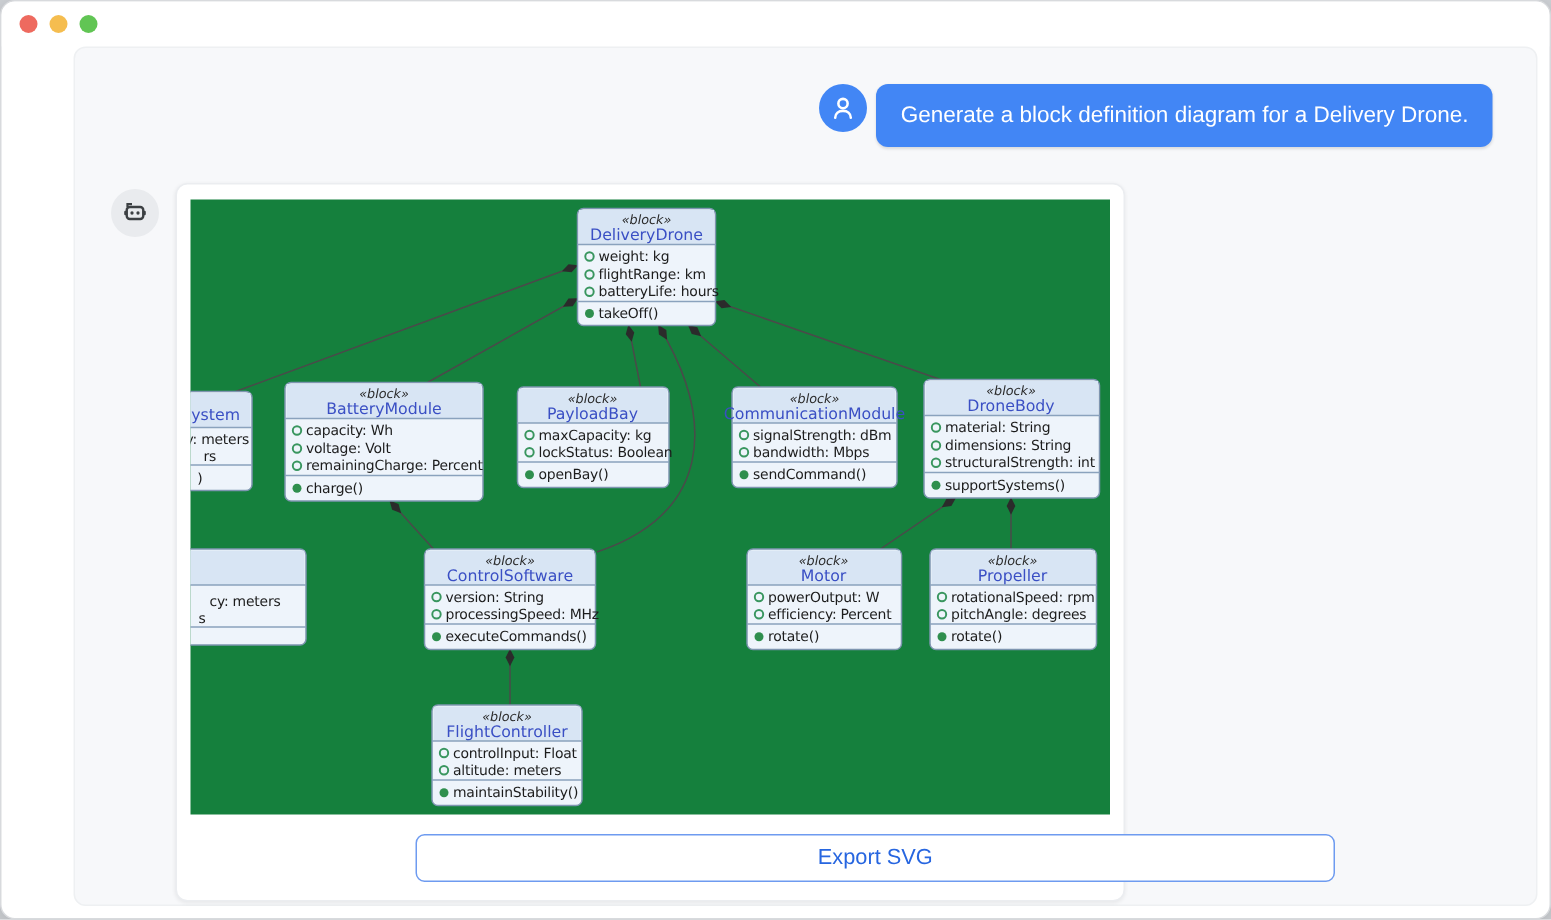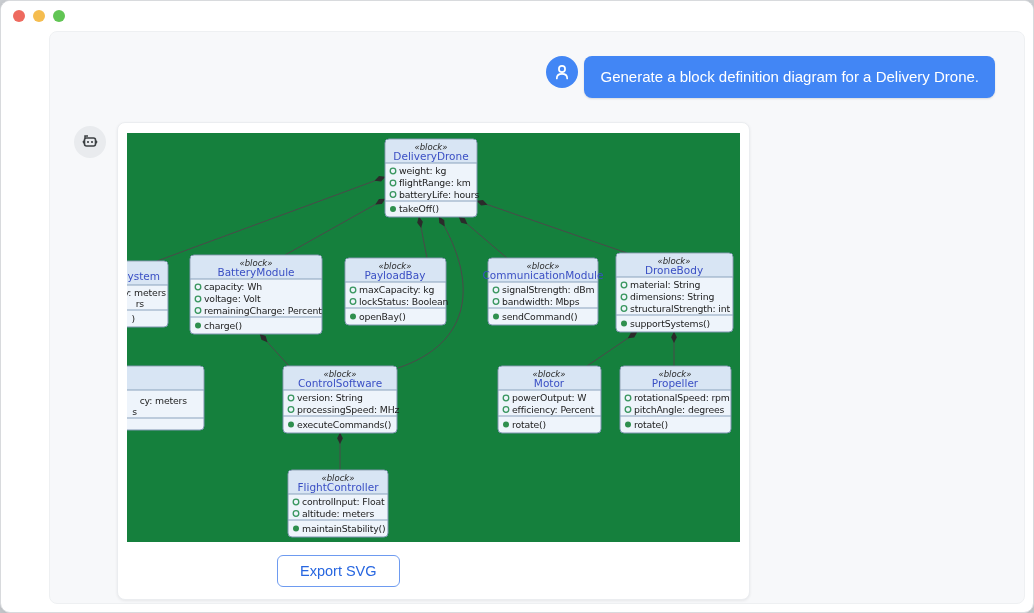"Export SVG" .btn-row { flex-direction: none -> column; justify-content: space-between -> center }
